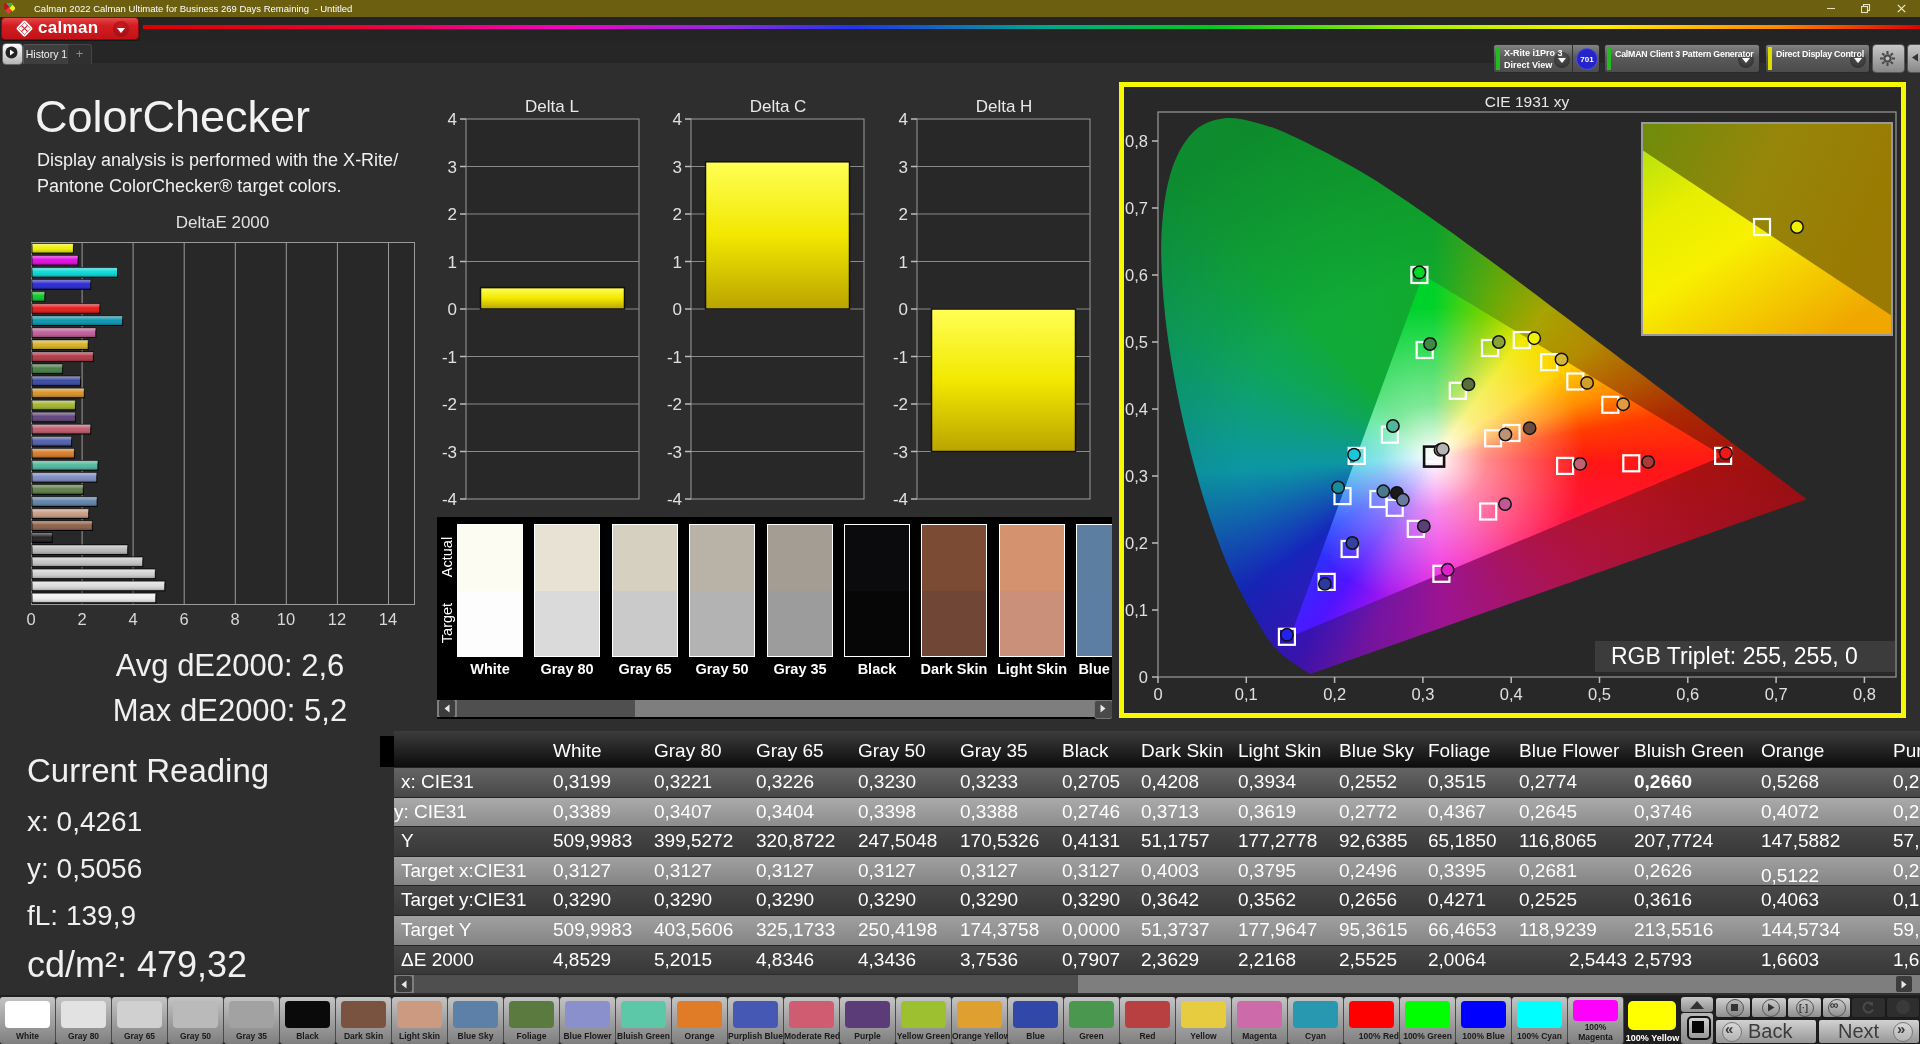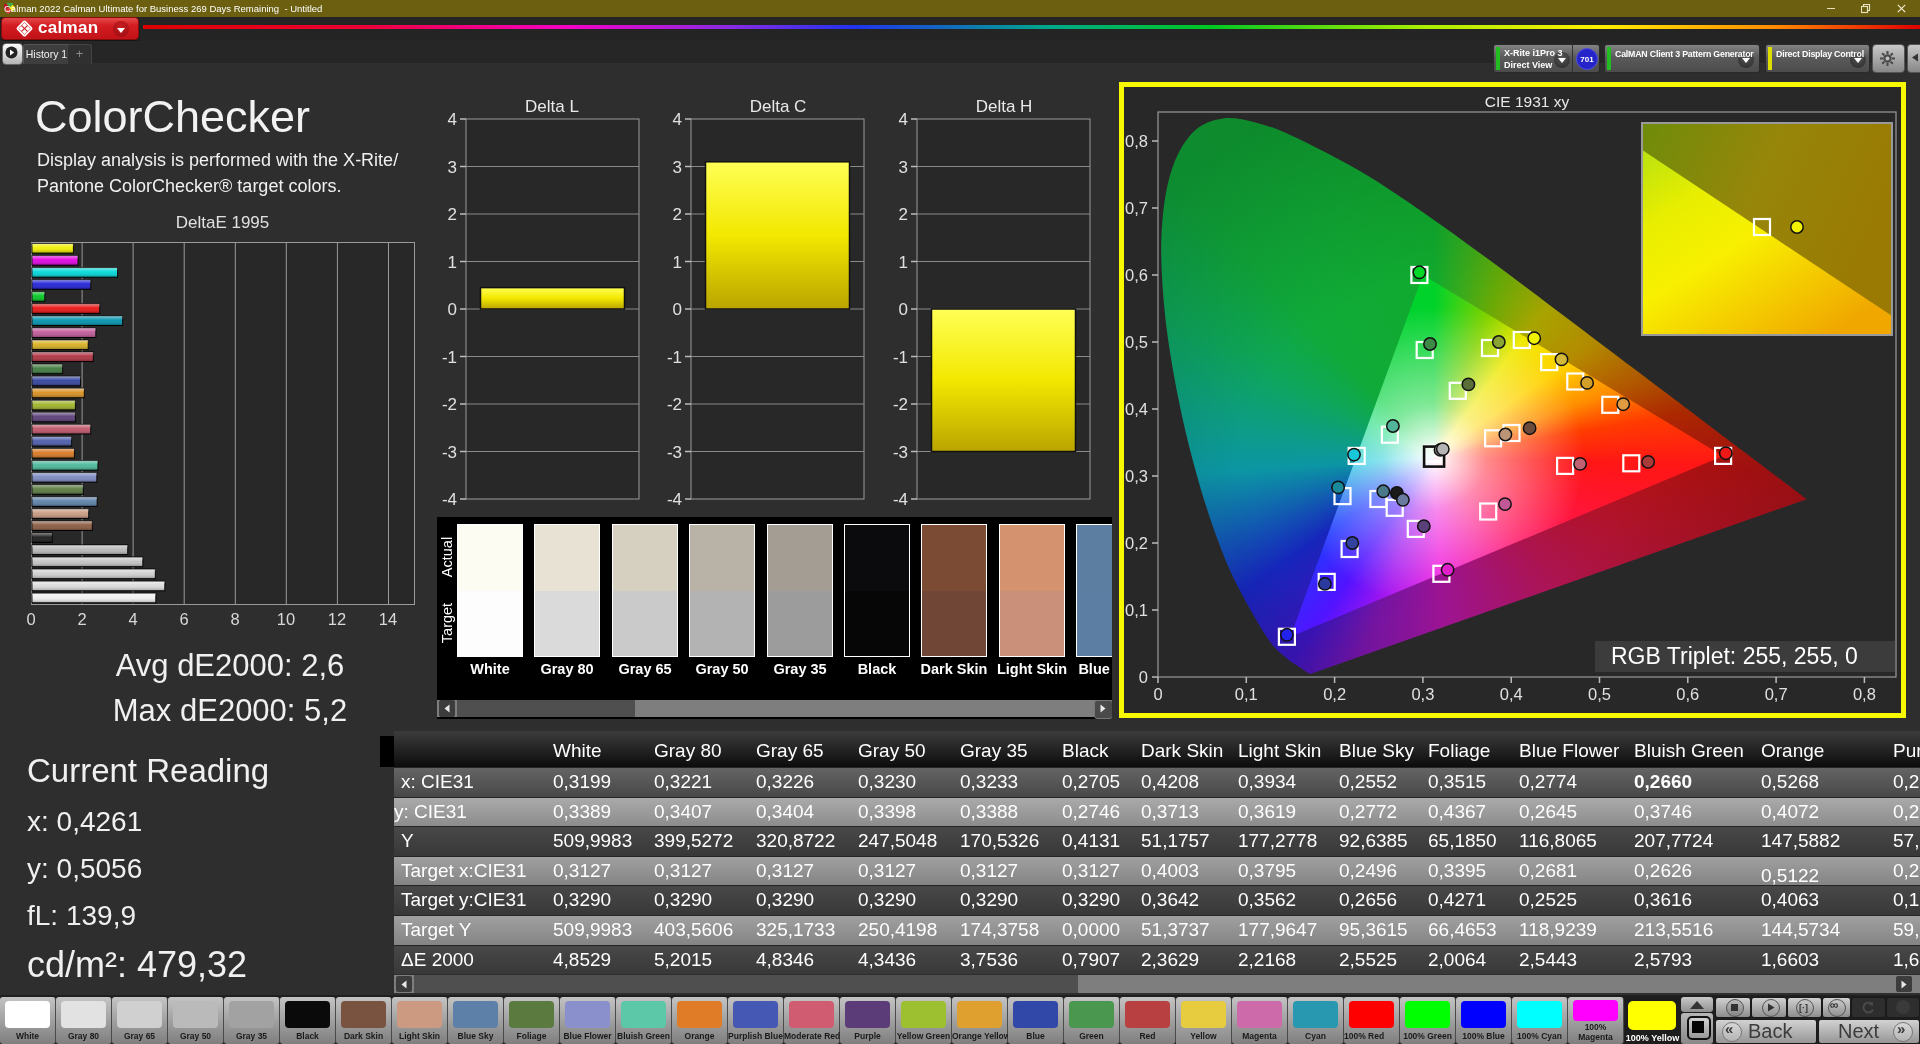"Calman 2022 Calman Ultimate for" div.a { left: 4px -> 34px }
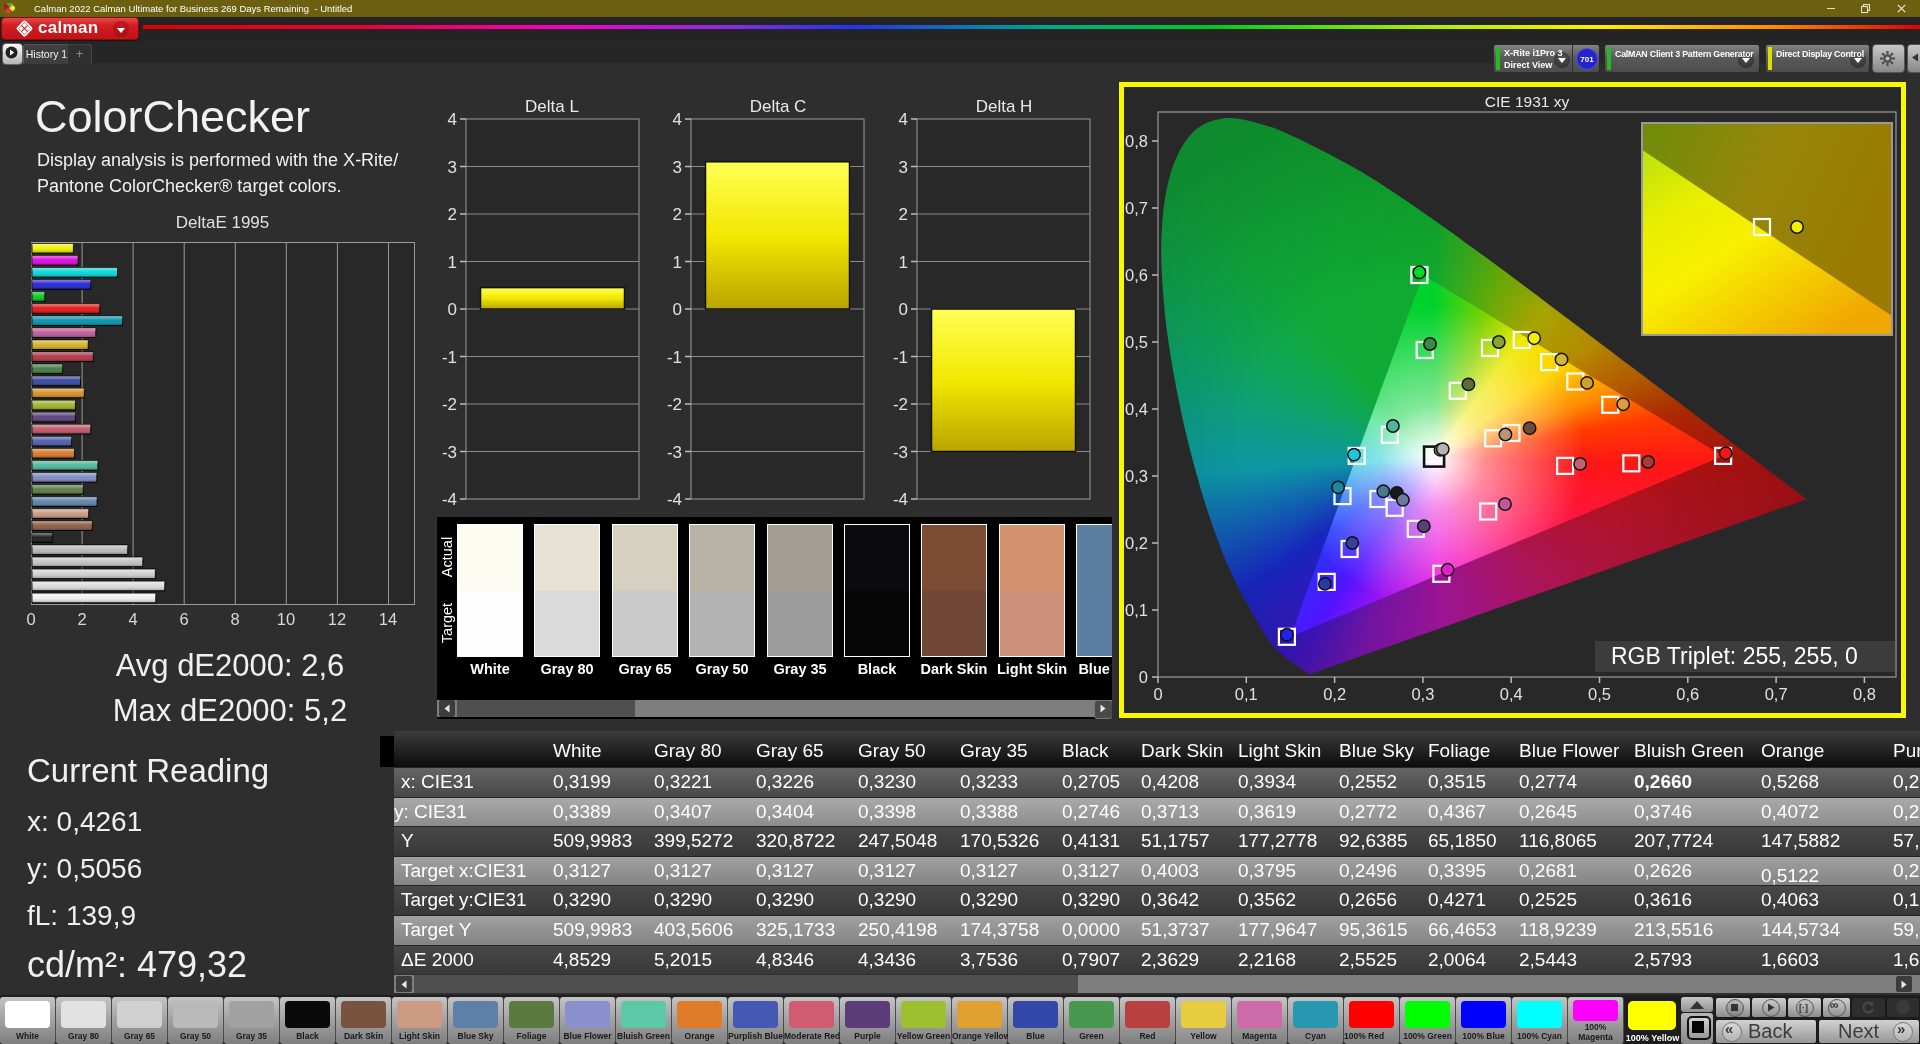"DeltaE 1995" div.a { text: 1995 -> 2000 }
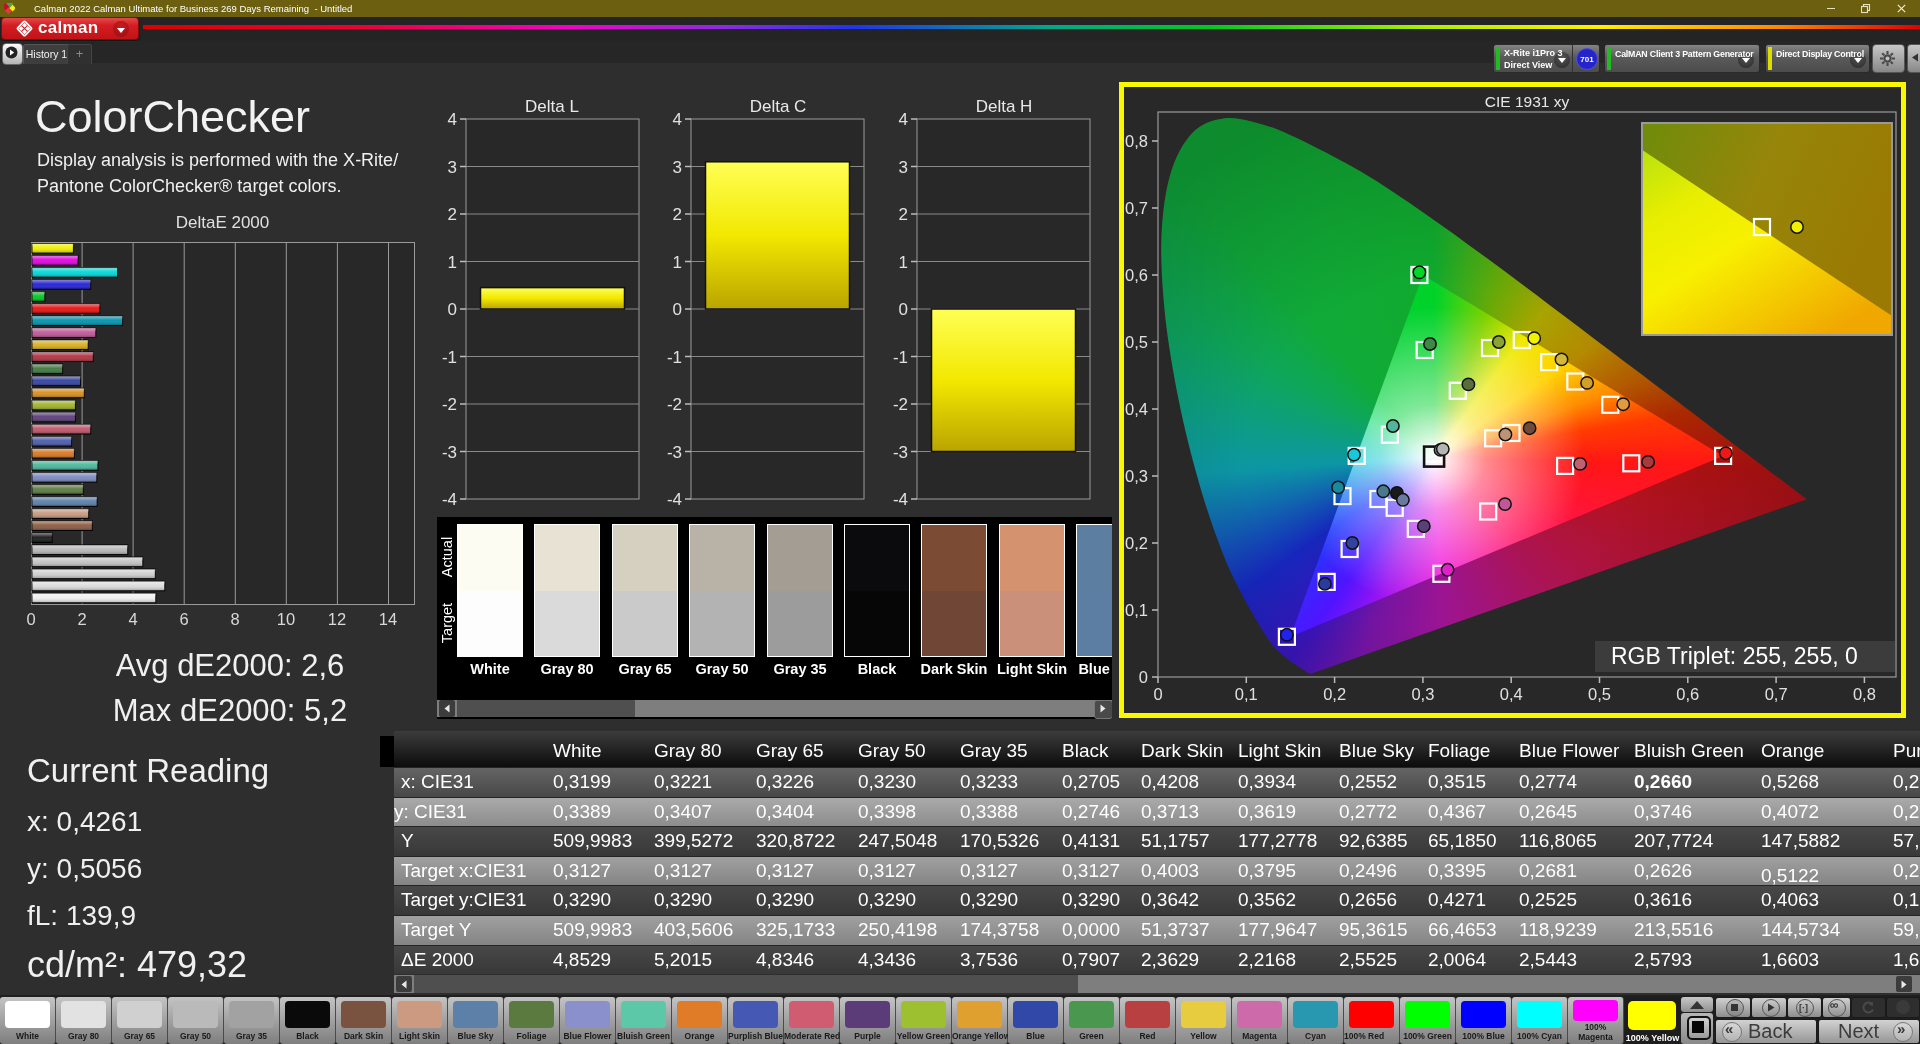"2,5443" div { text-align: none -> right }
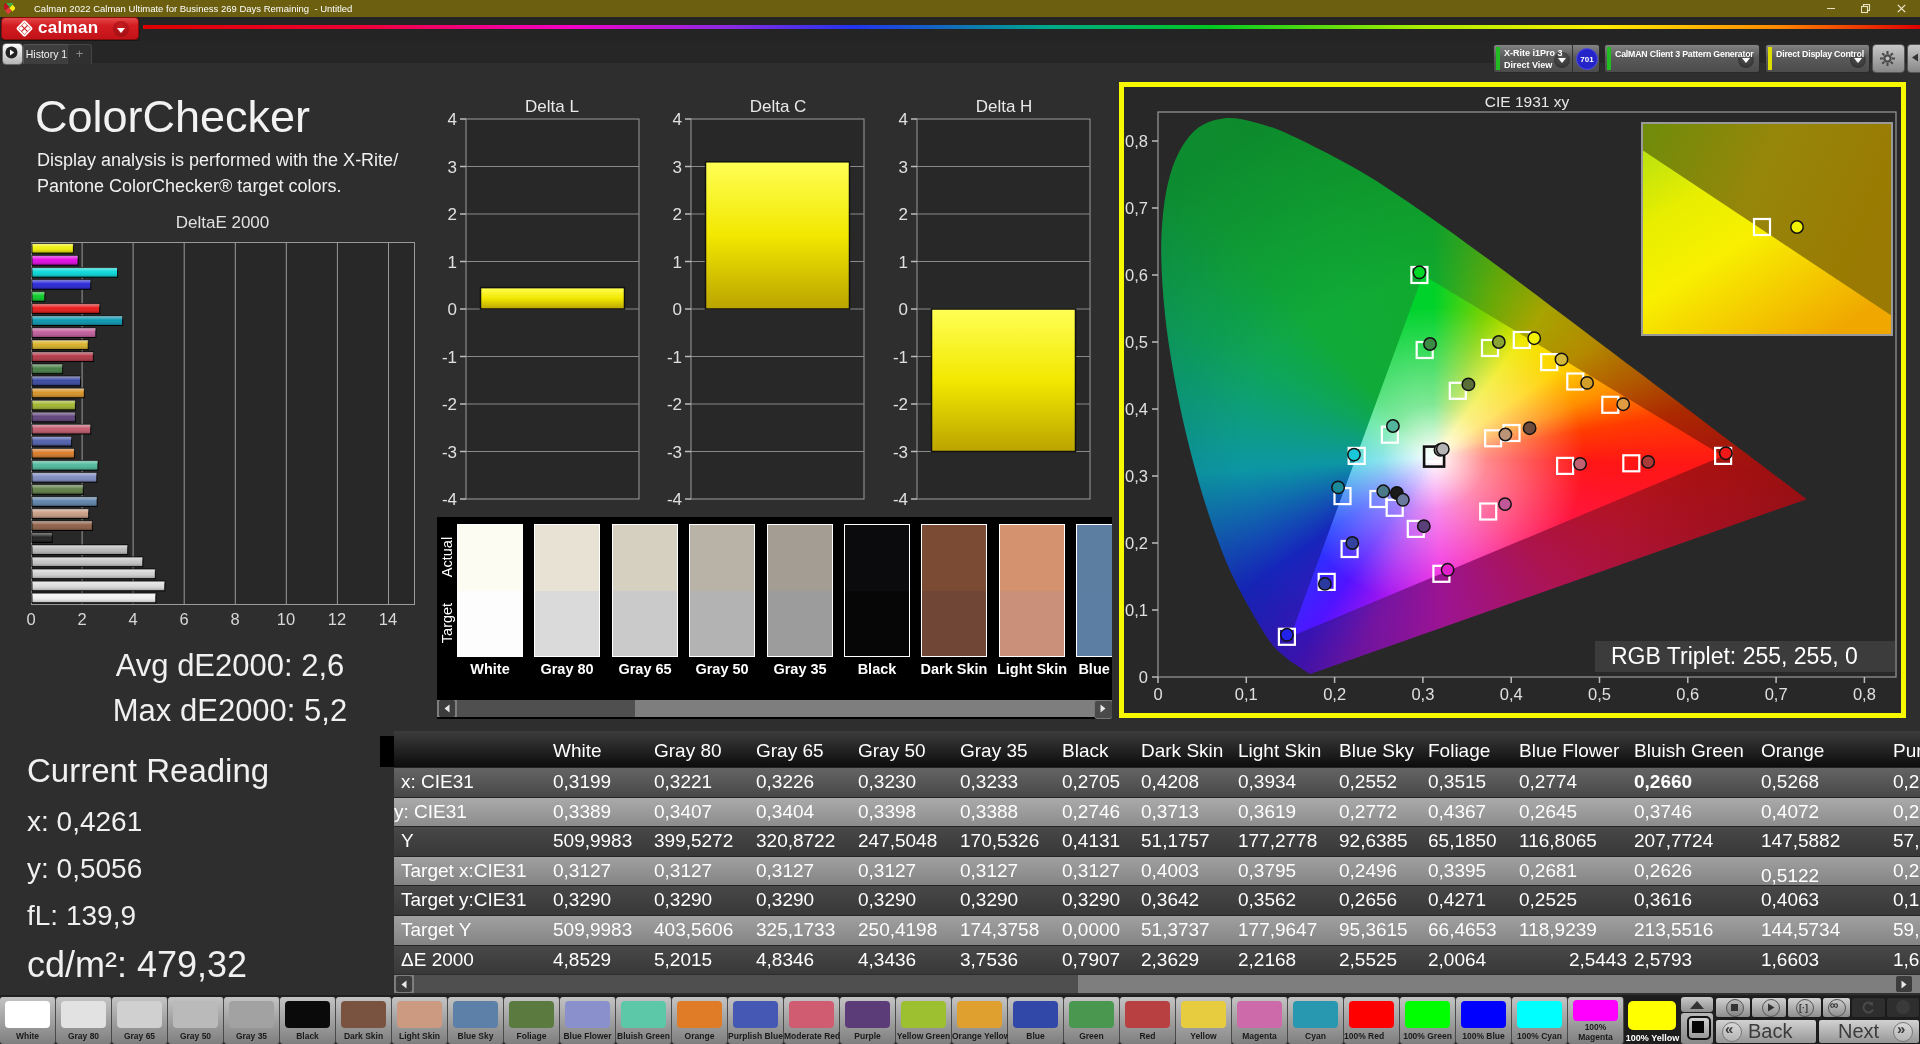"100% Red" div.a { text-align: left -> right }
